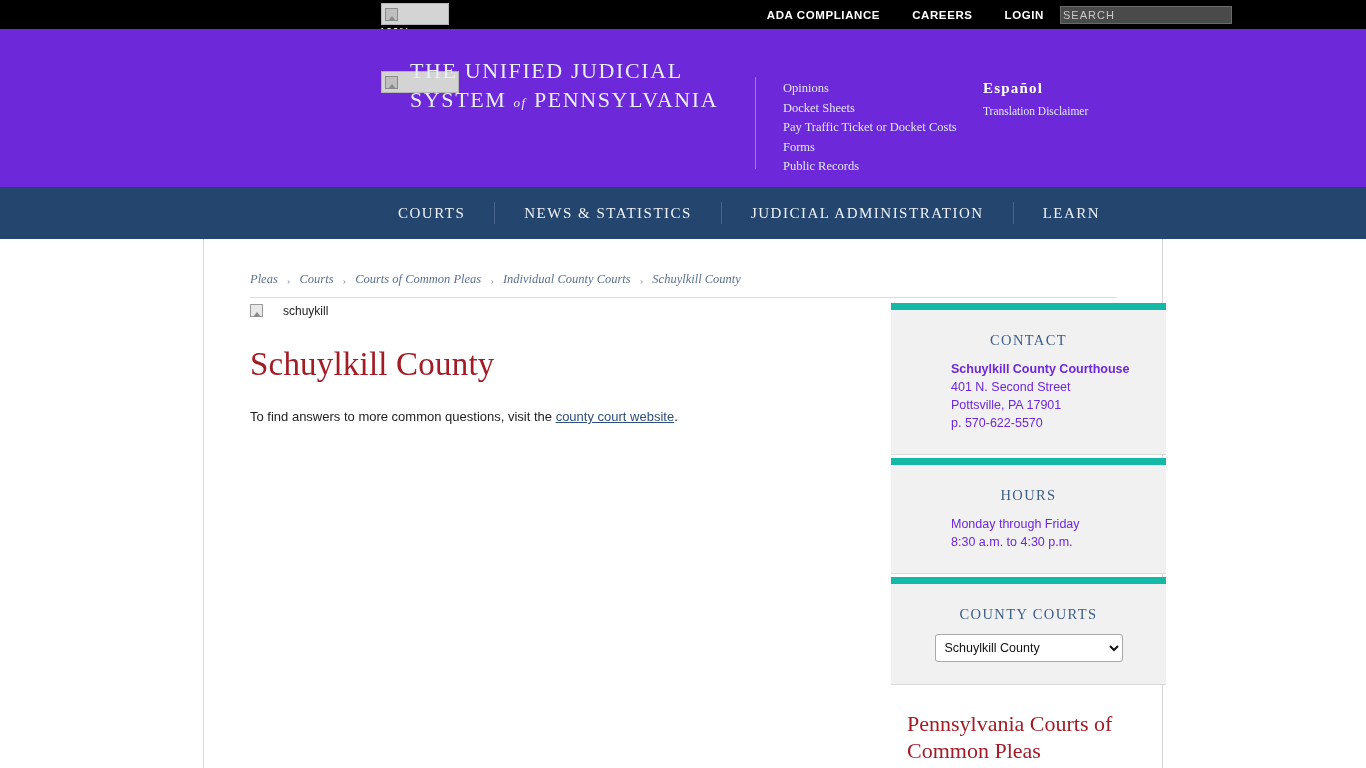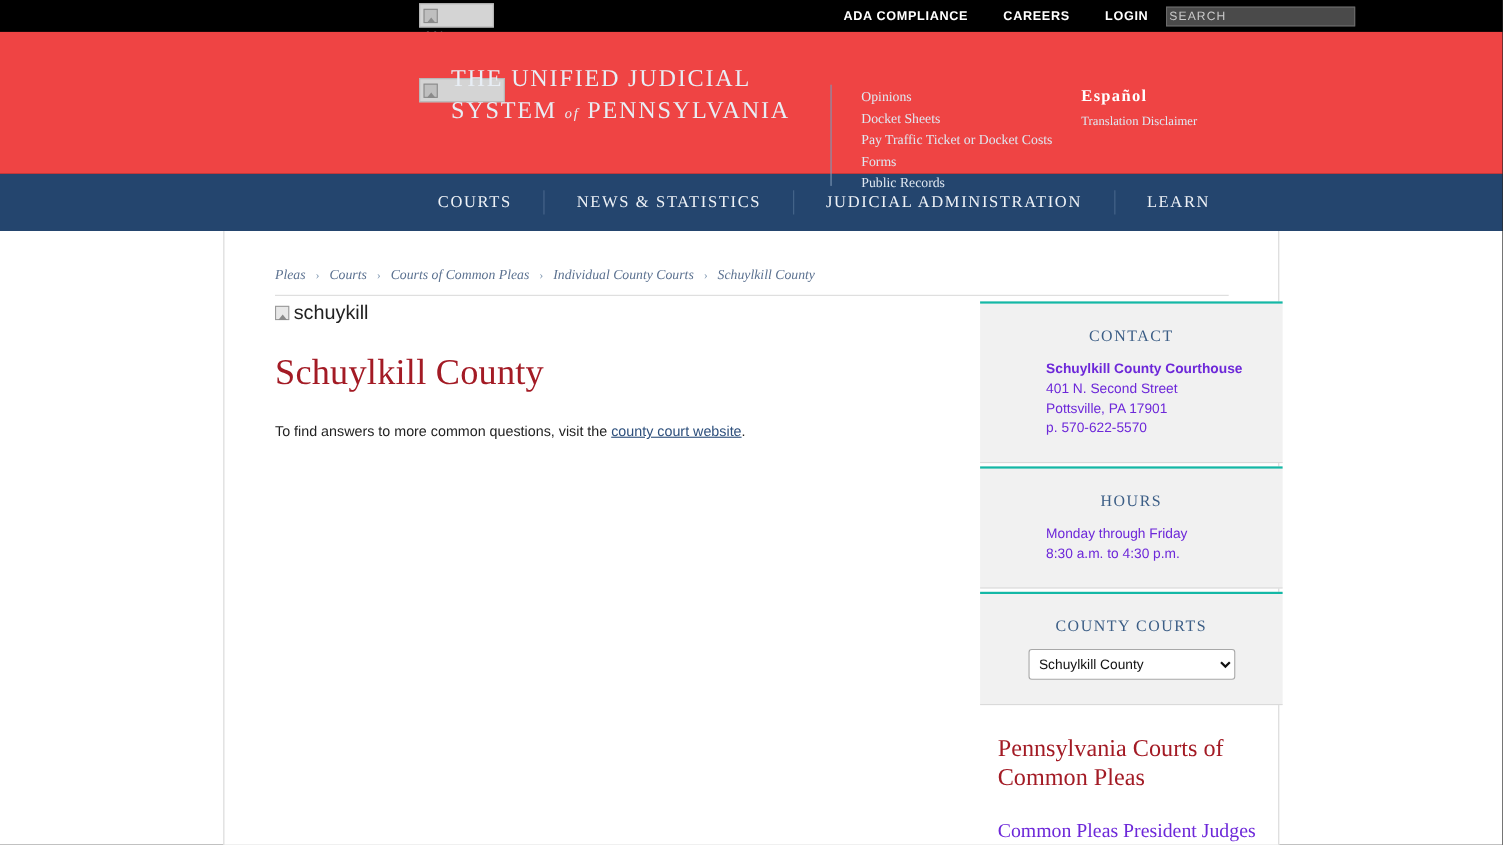"THE UNIFIED JUDICIAL" .masthead { background: #ef4444 -> #6d28d9; height: 129px -> 158px }
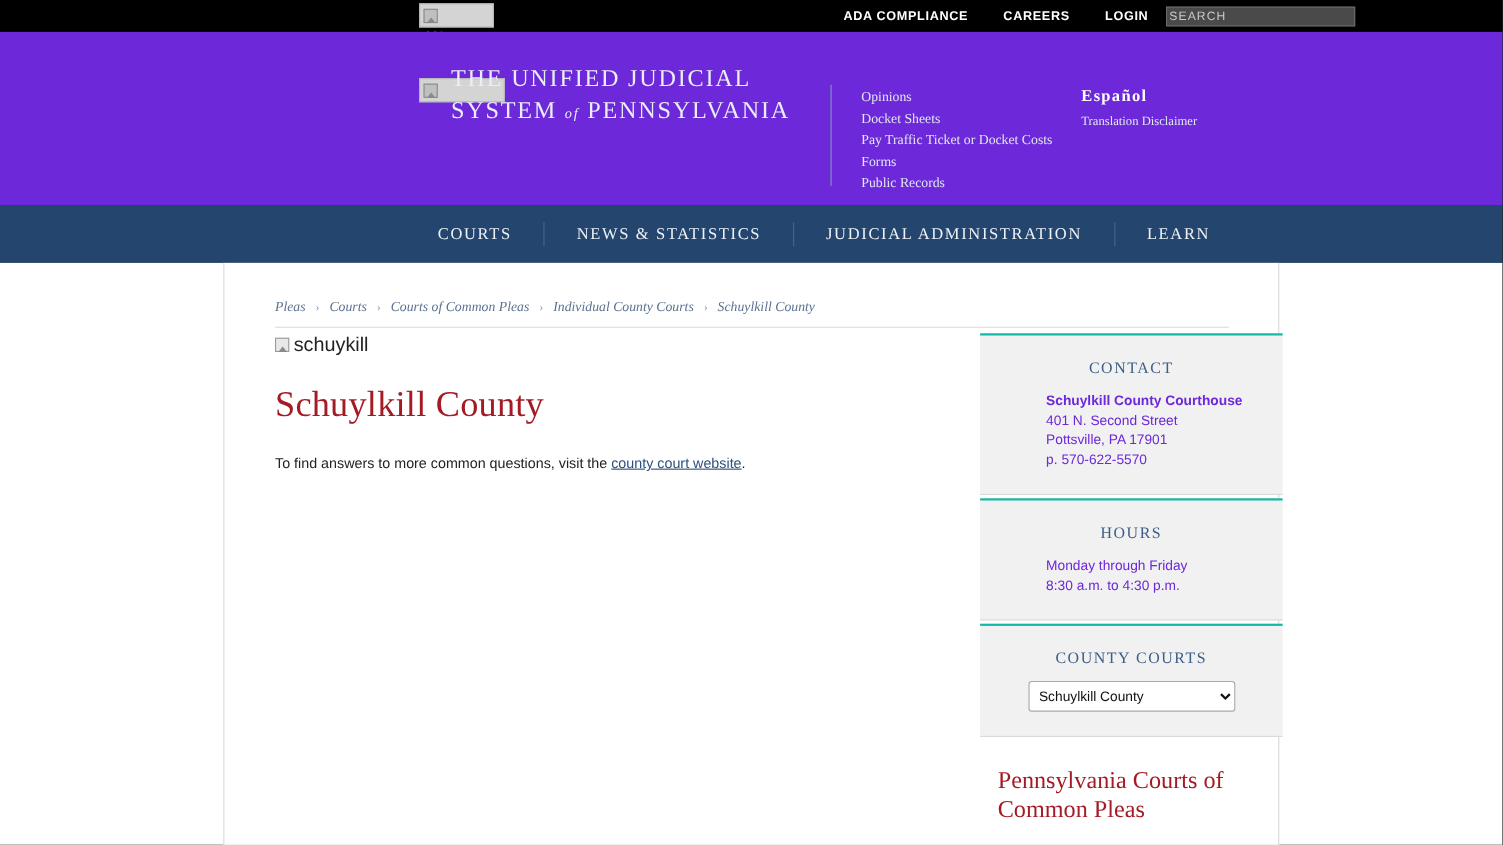"schuykill" .img-broken-inline { font-size: 18px -> 12px; gap: 4px -> 20px }
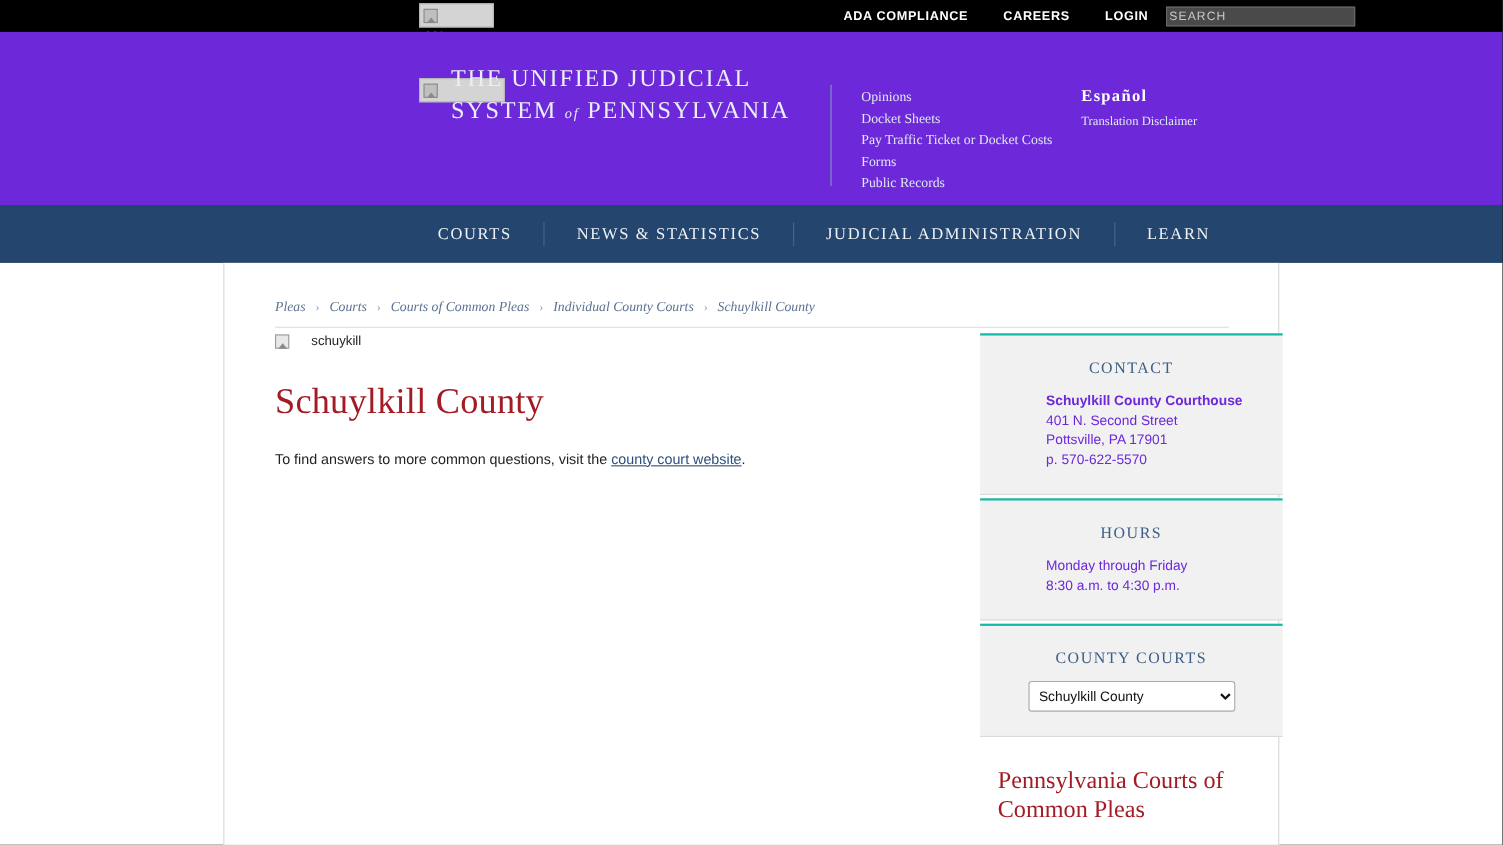"CONTACT" .panel { border-top: 2px solid #14b8a6 -> 7px solid #14b8a6 }
